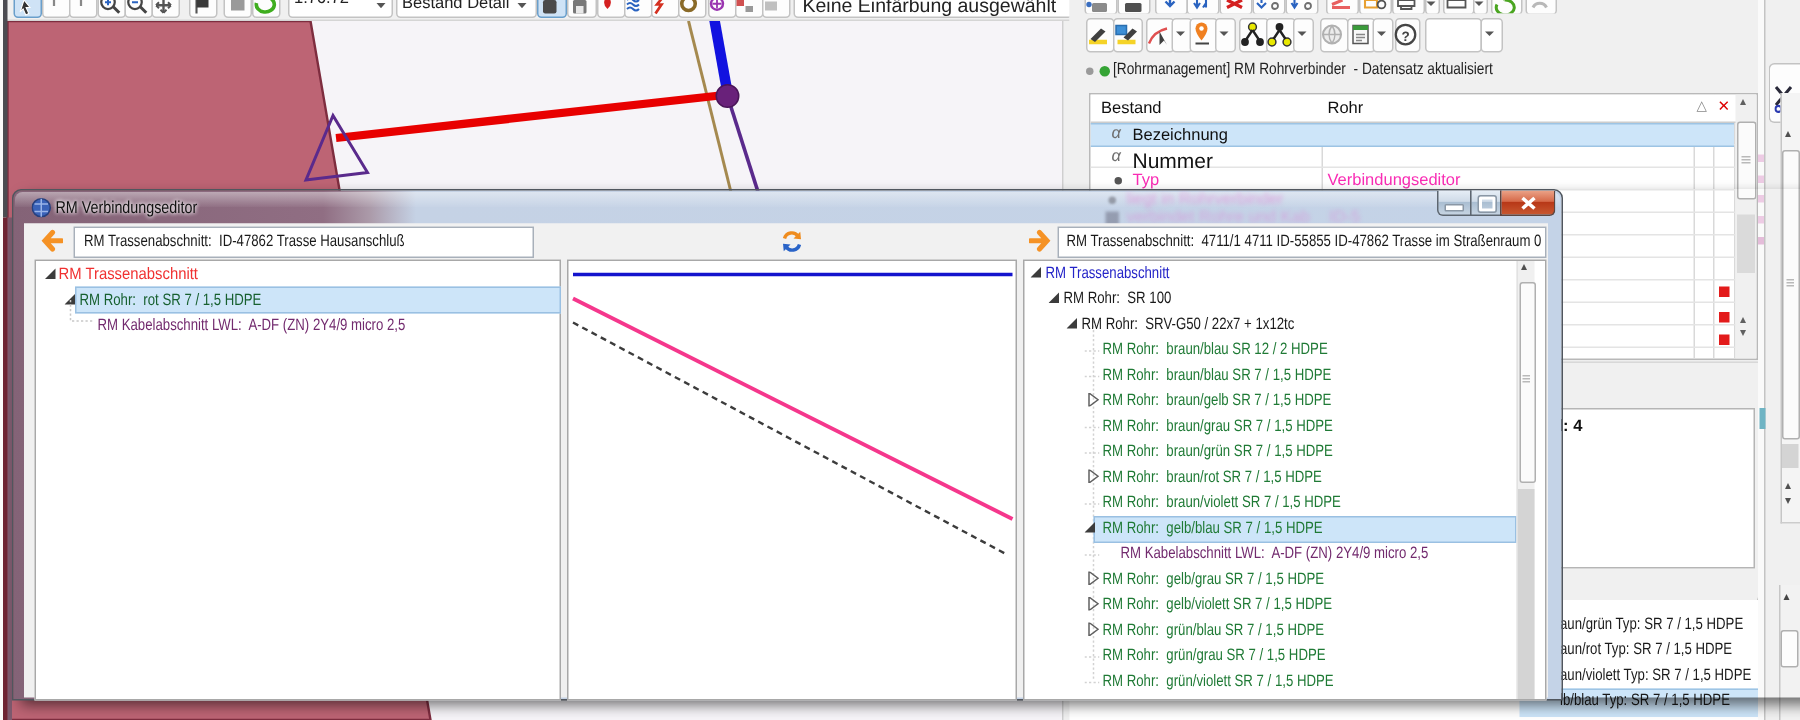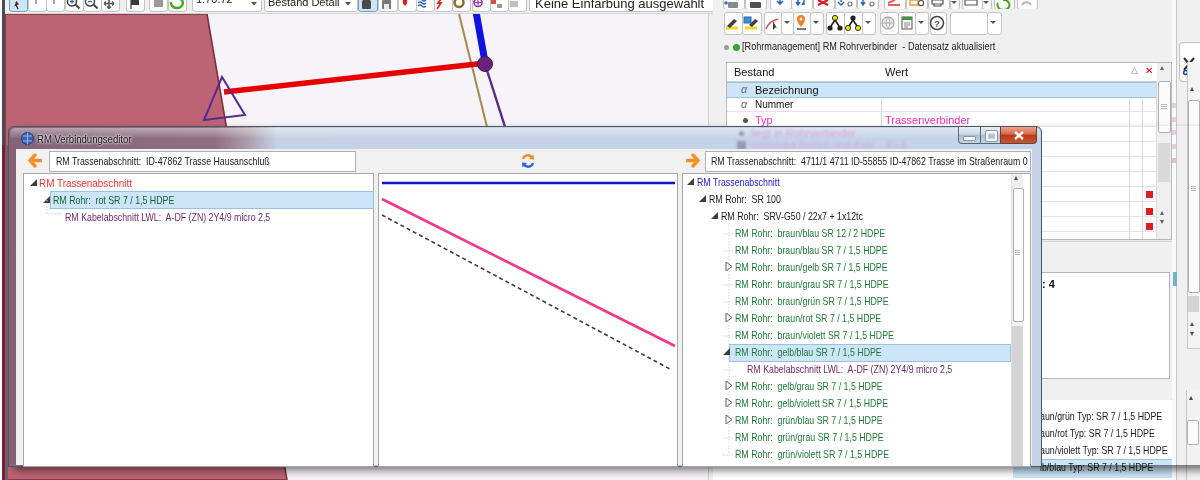"Wert" div.txt { text: Wert -> Rohr }
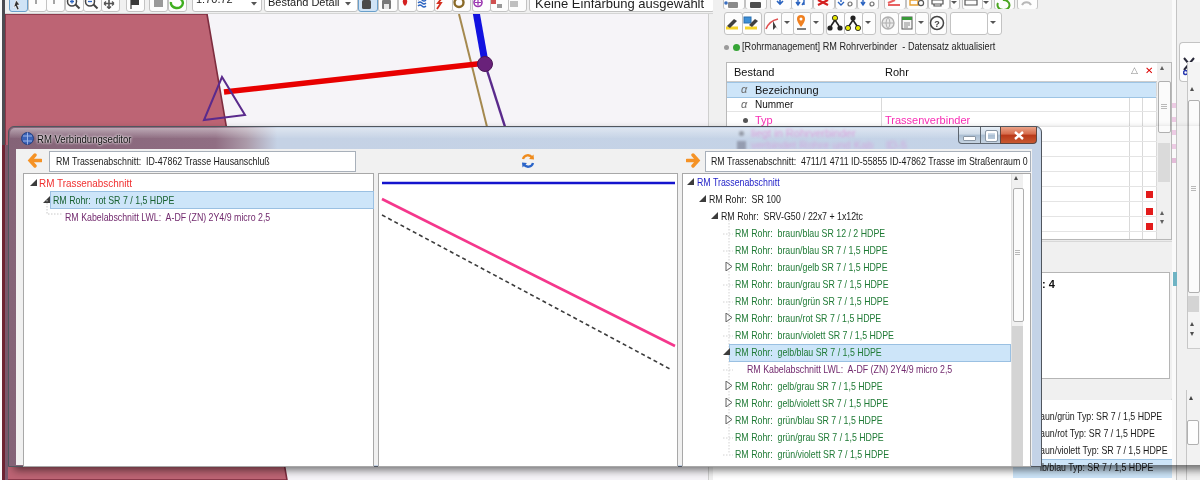"Nummer" div.txt { font-size: 10px -> 14px }
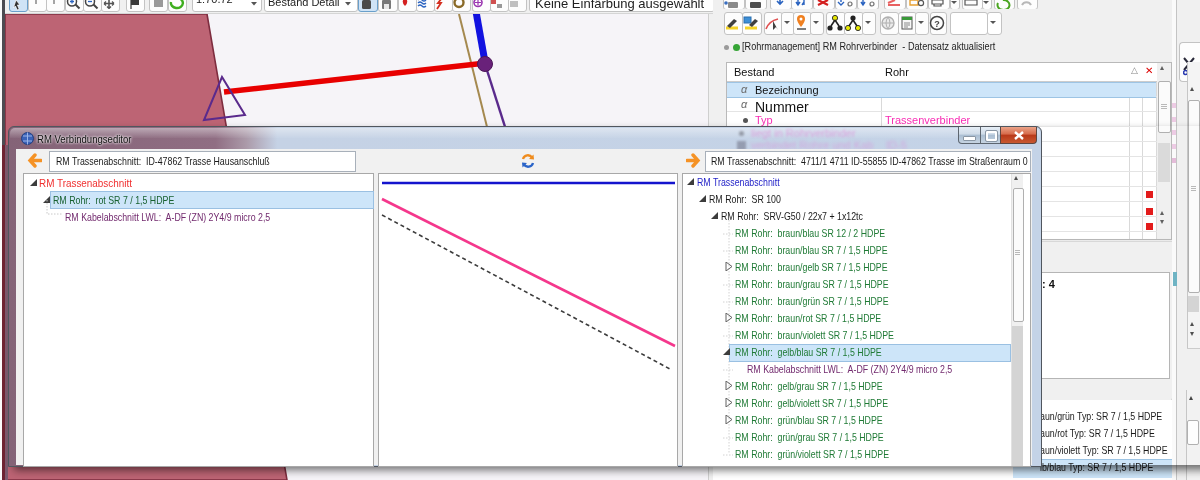"Trassenverbinder" div.txt { text: Trassenverbinder -> Verbindungseditor }
